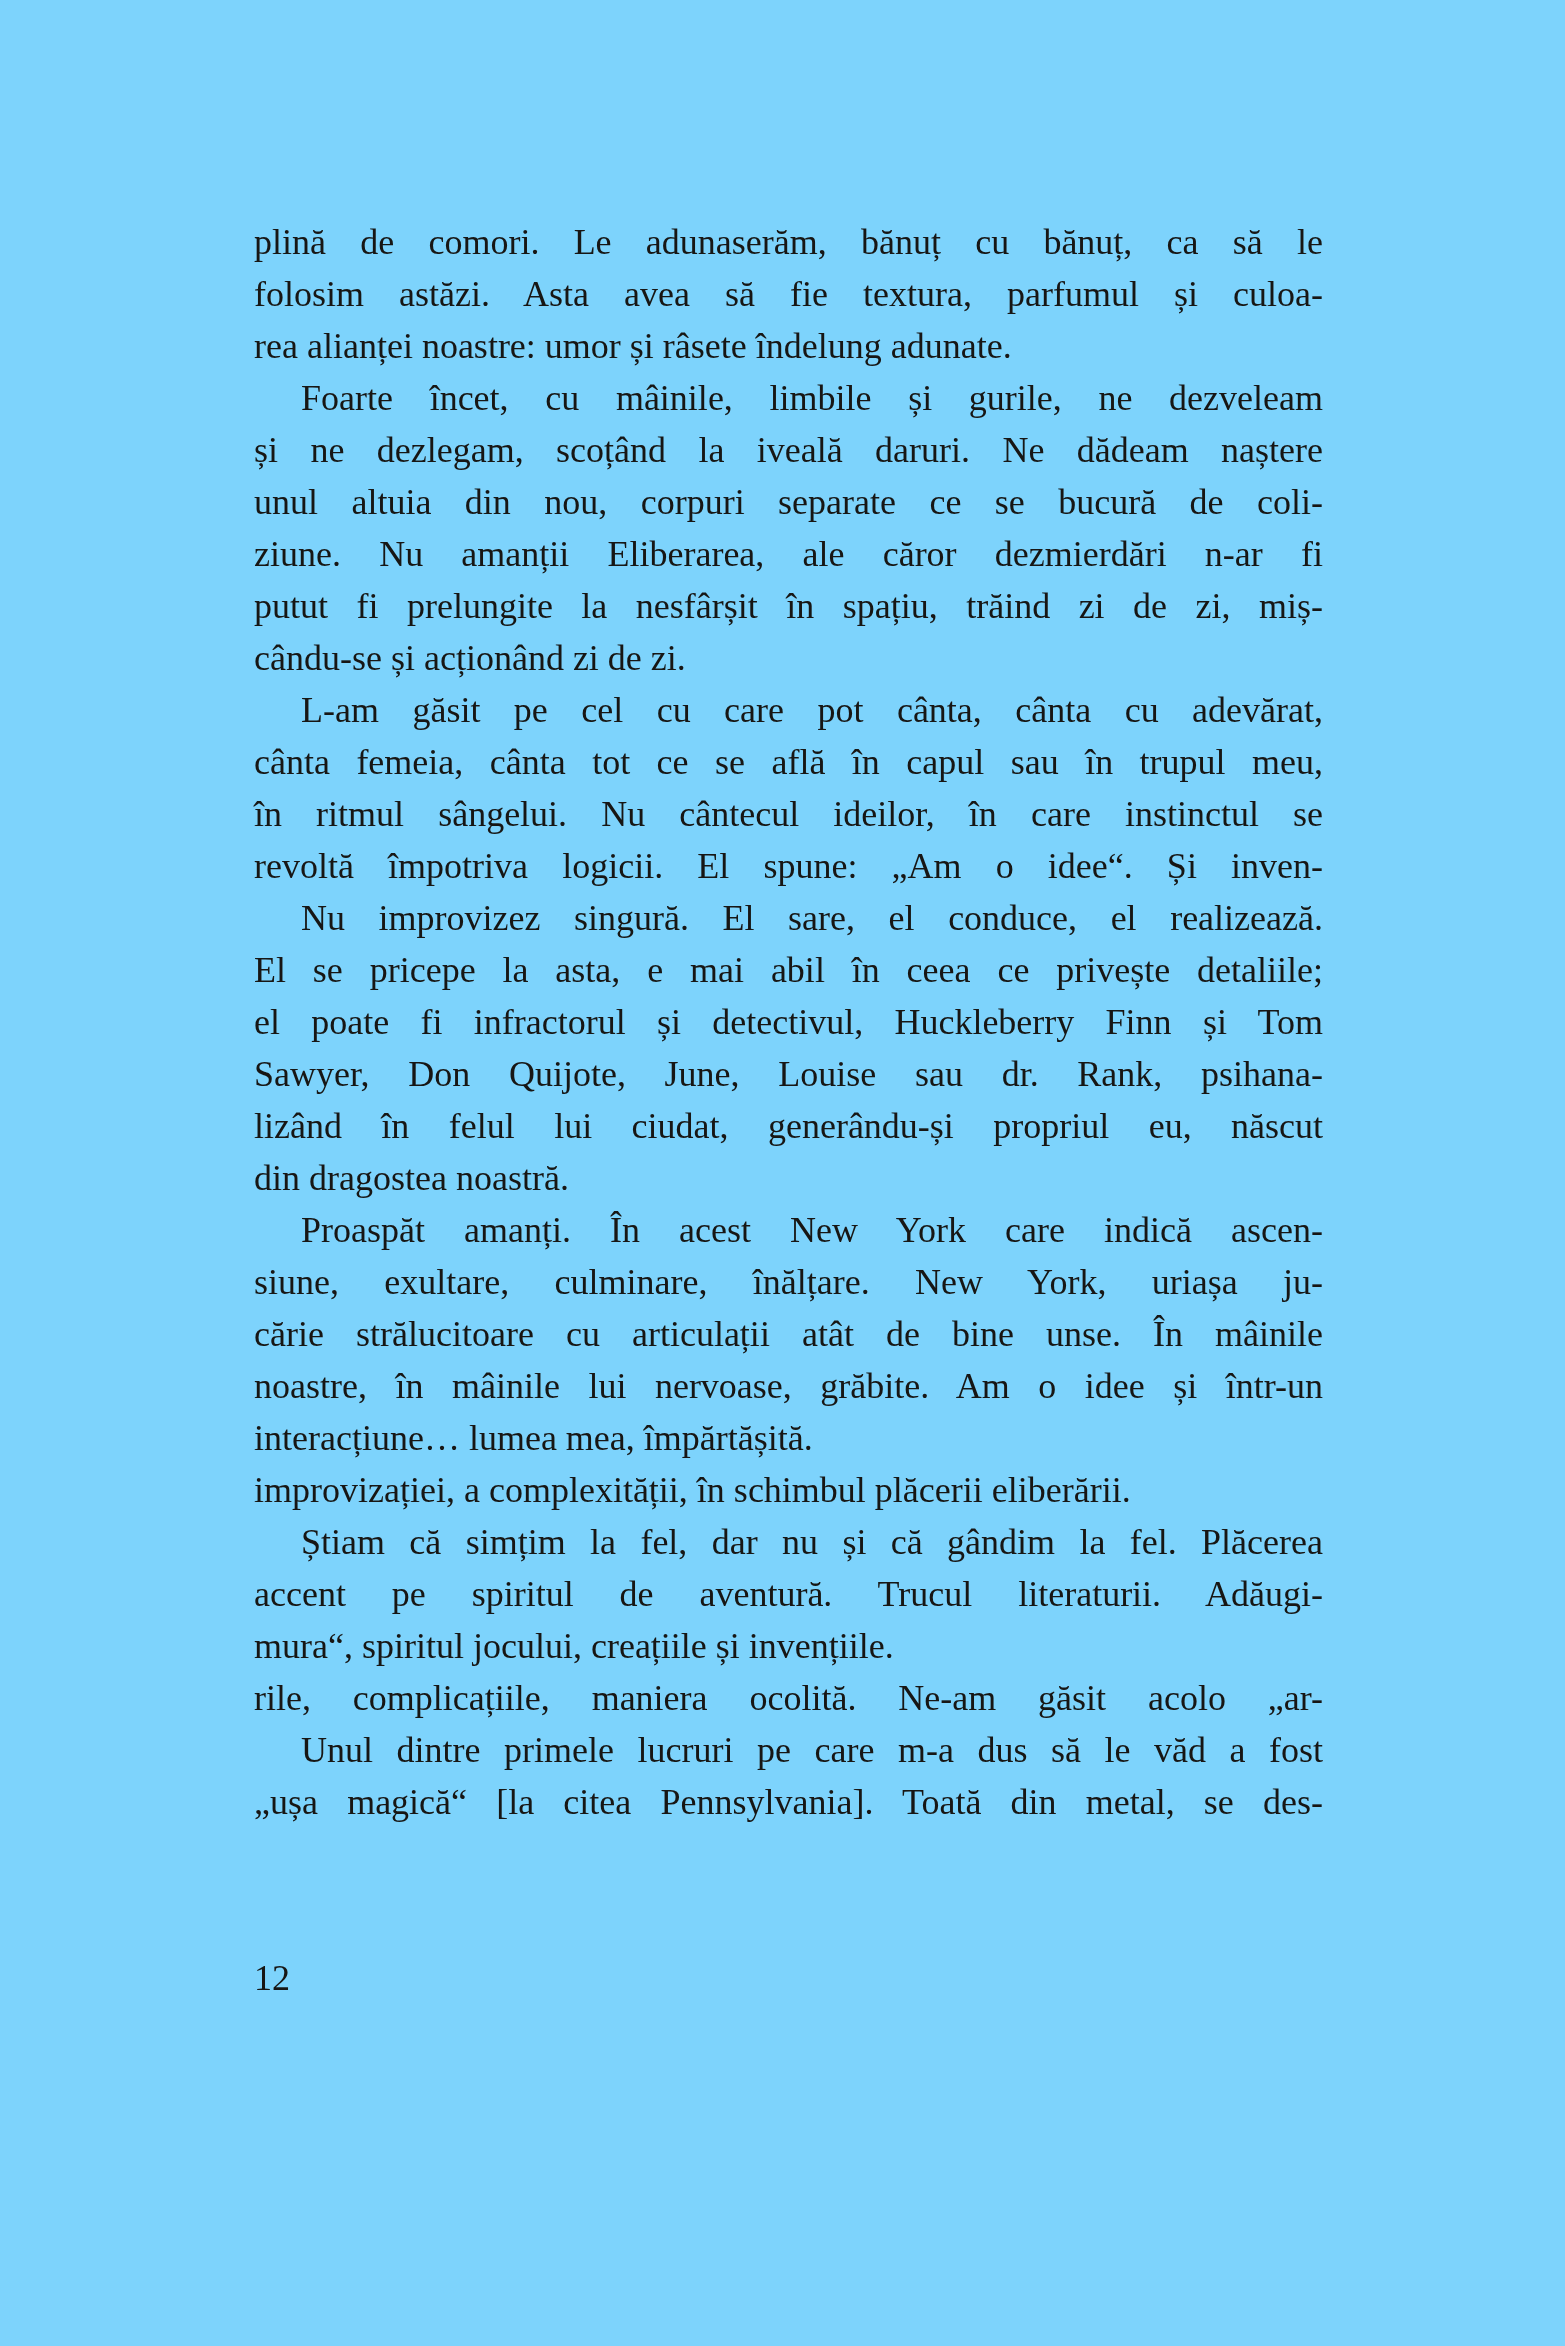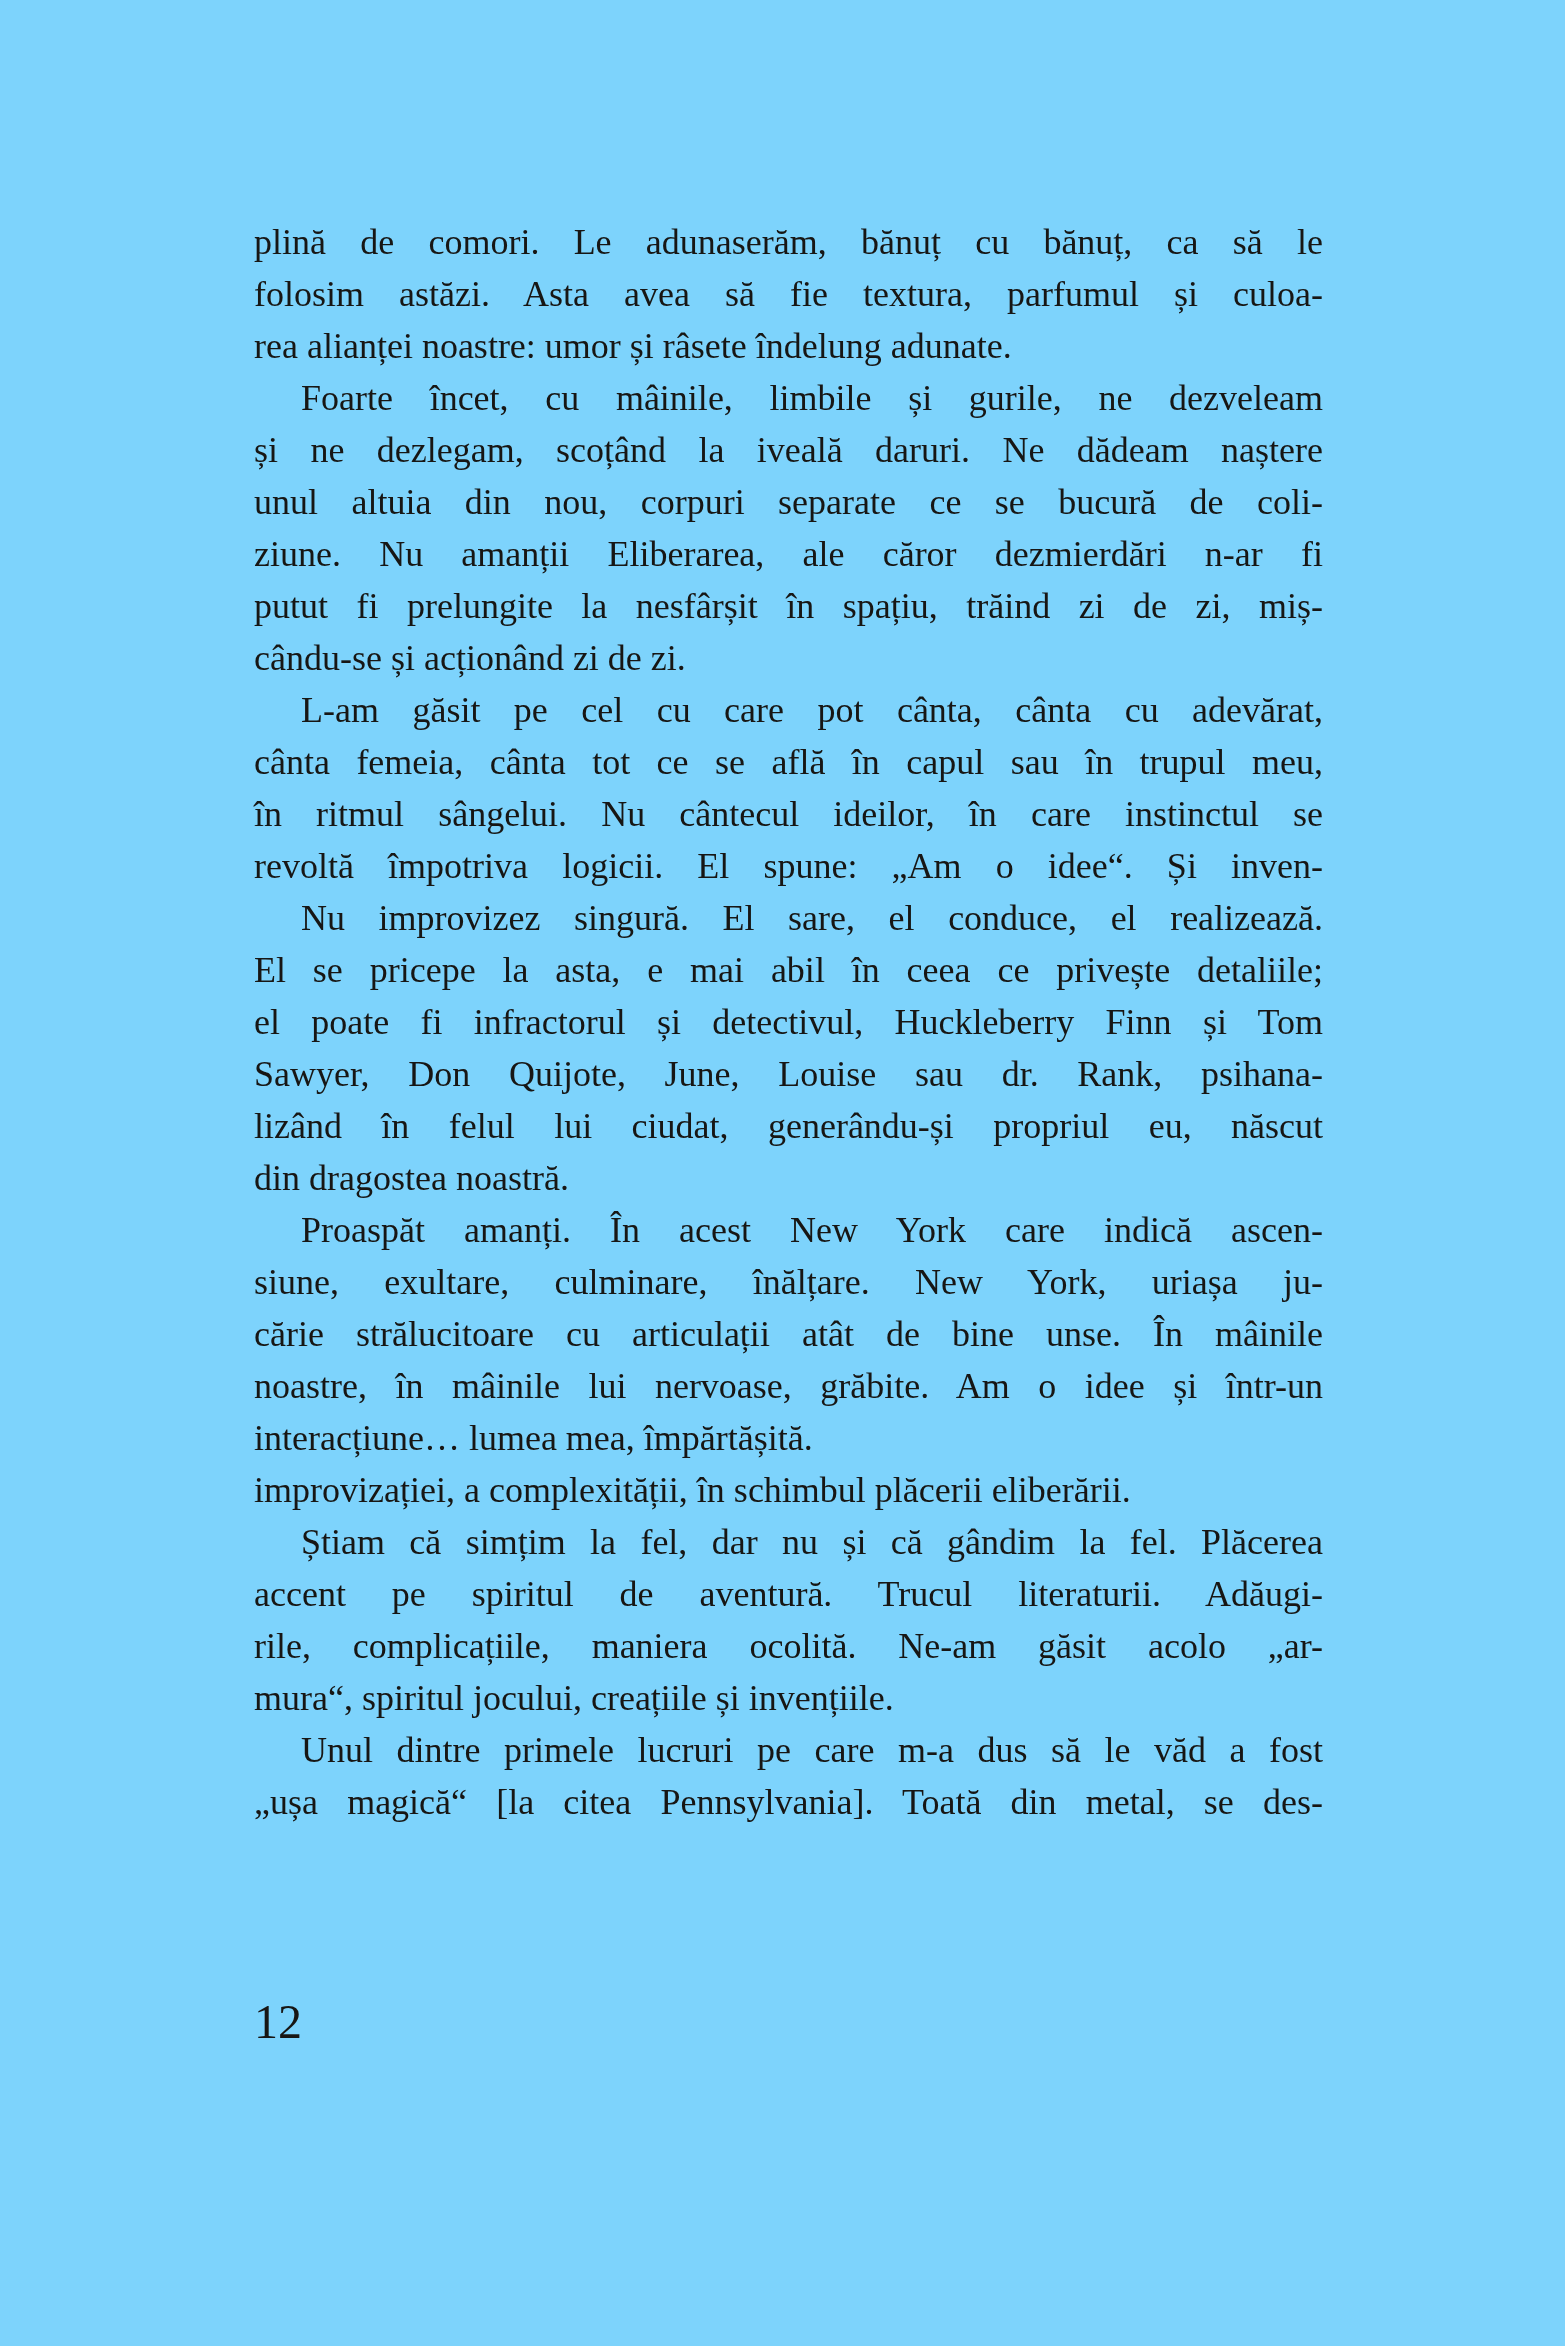"rile, complicațiile, maniera ocolită." div.line { order: before "mura“, spiritul jocului, creațiile și" -> after "mura“, spiritul jocului, creațiile și" }
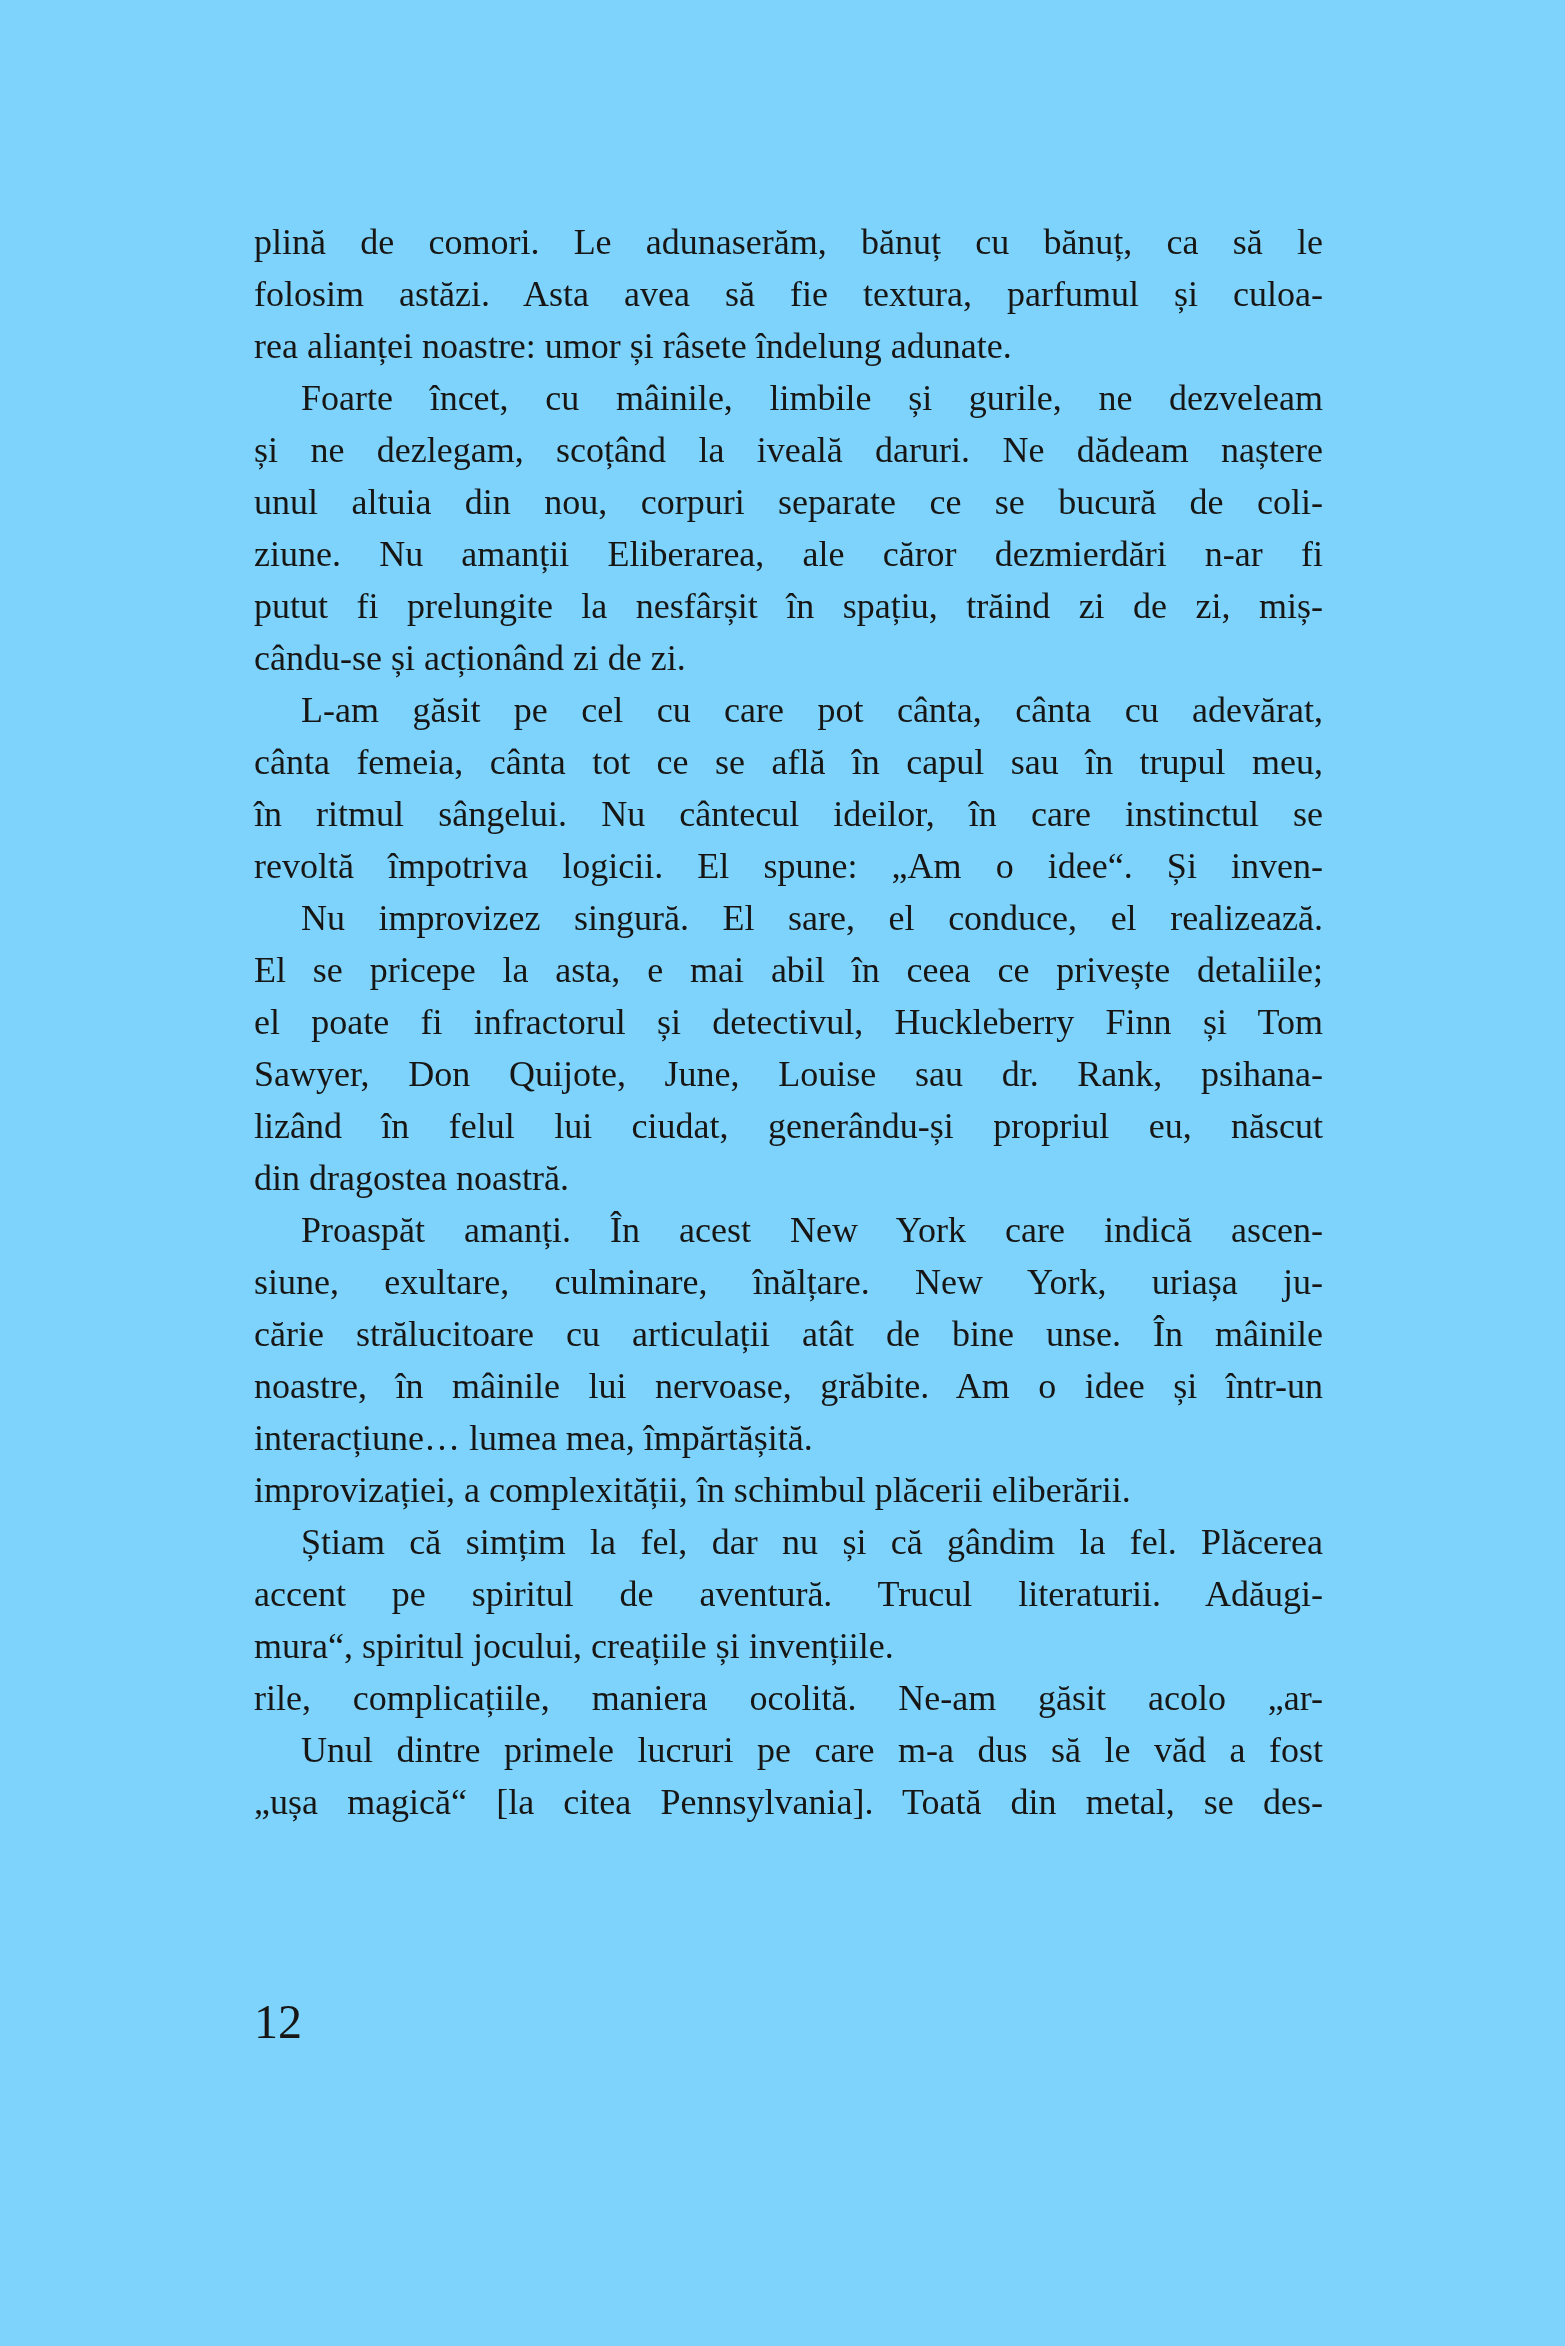"12" .page-number { font-size: 48px -> 36px; top: 1996px -> 1952px }
